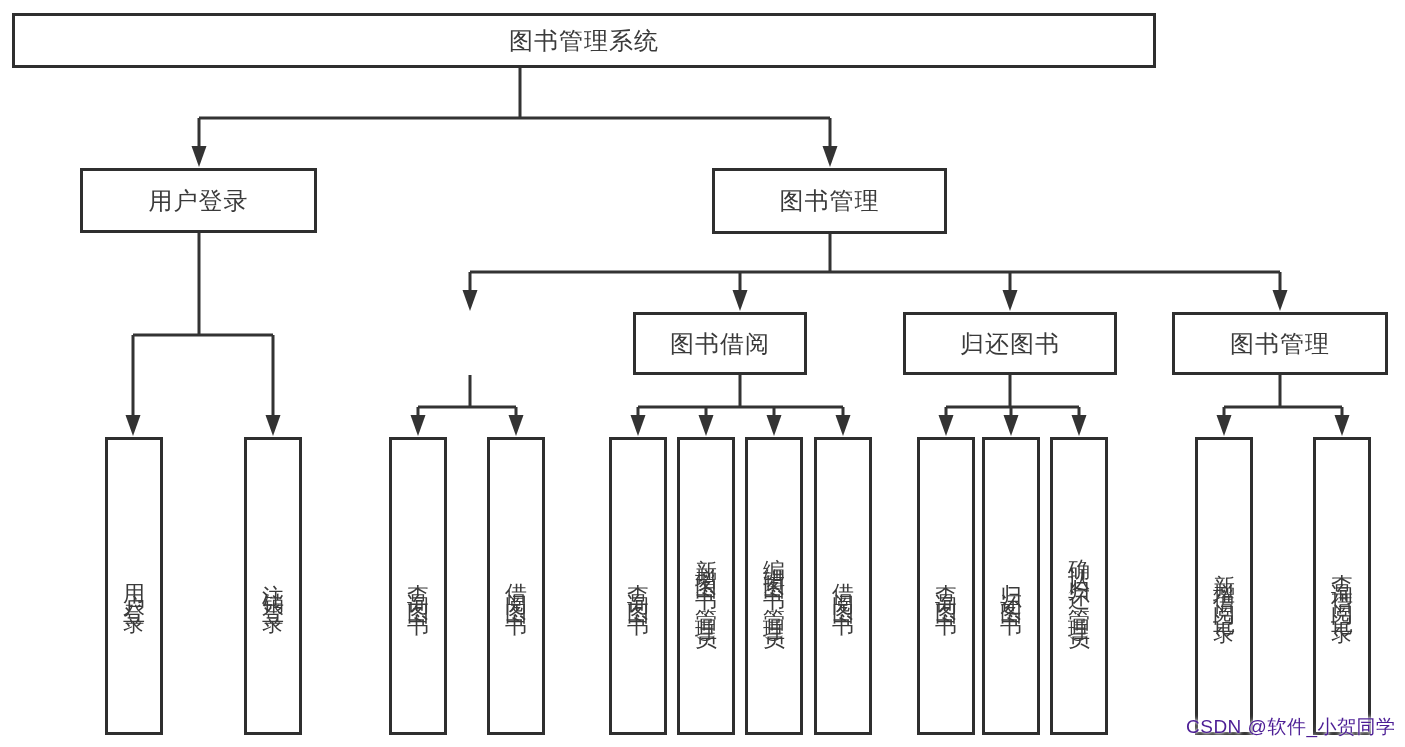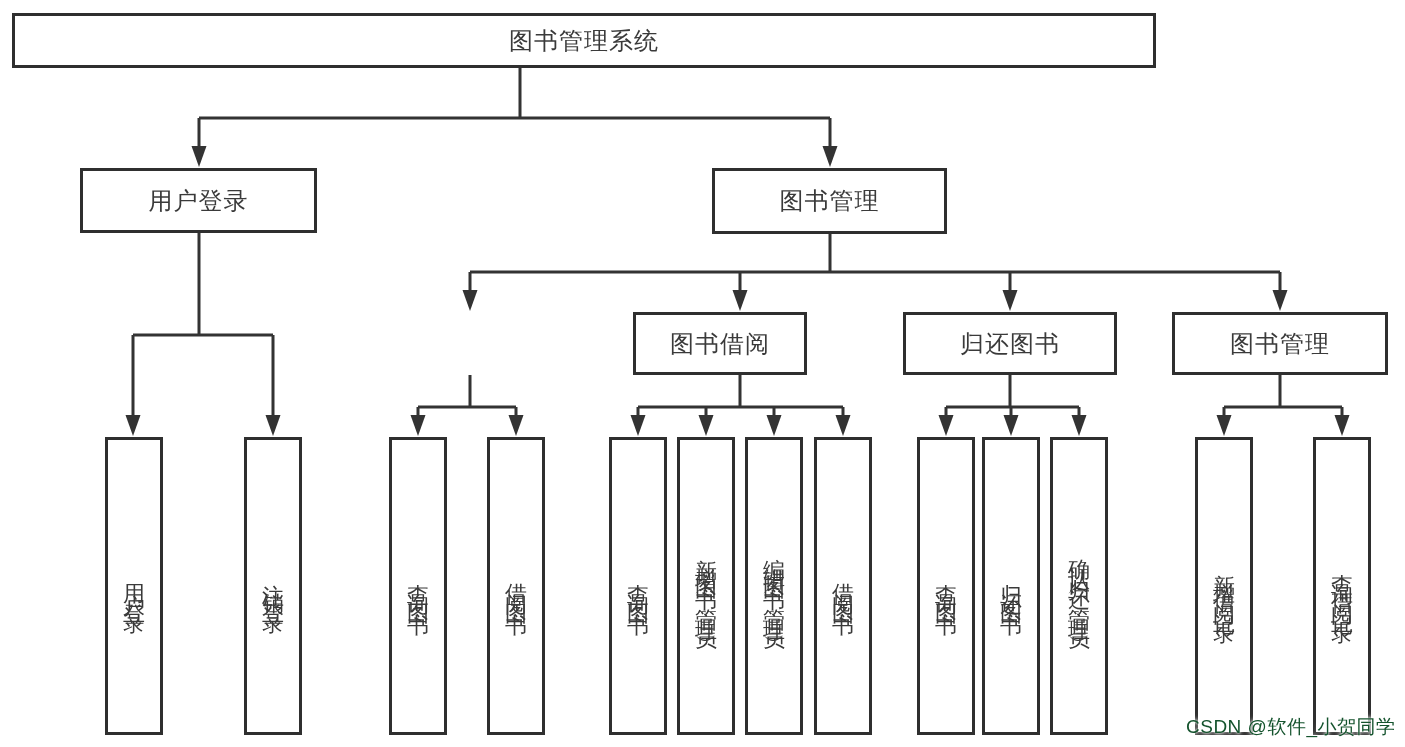"CSDN @软件_小贺同学" .watermark { color: #14532d -> #4c1d95 }
